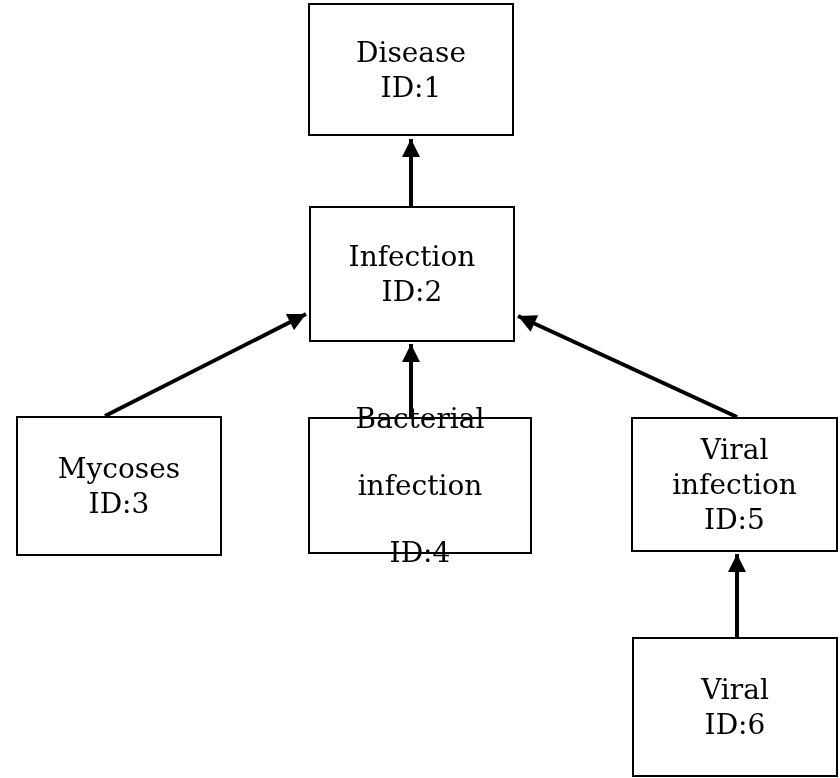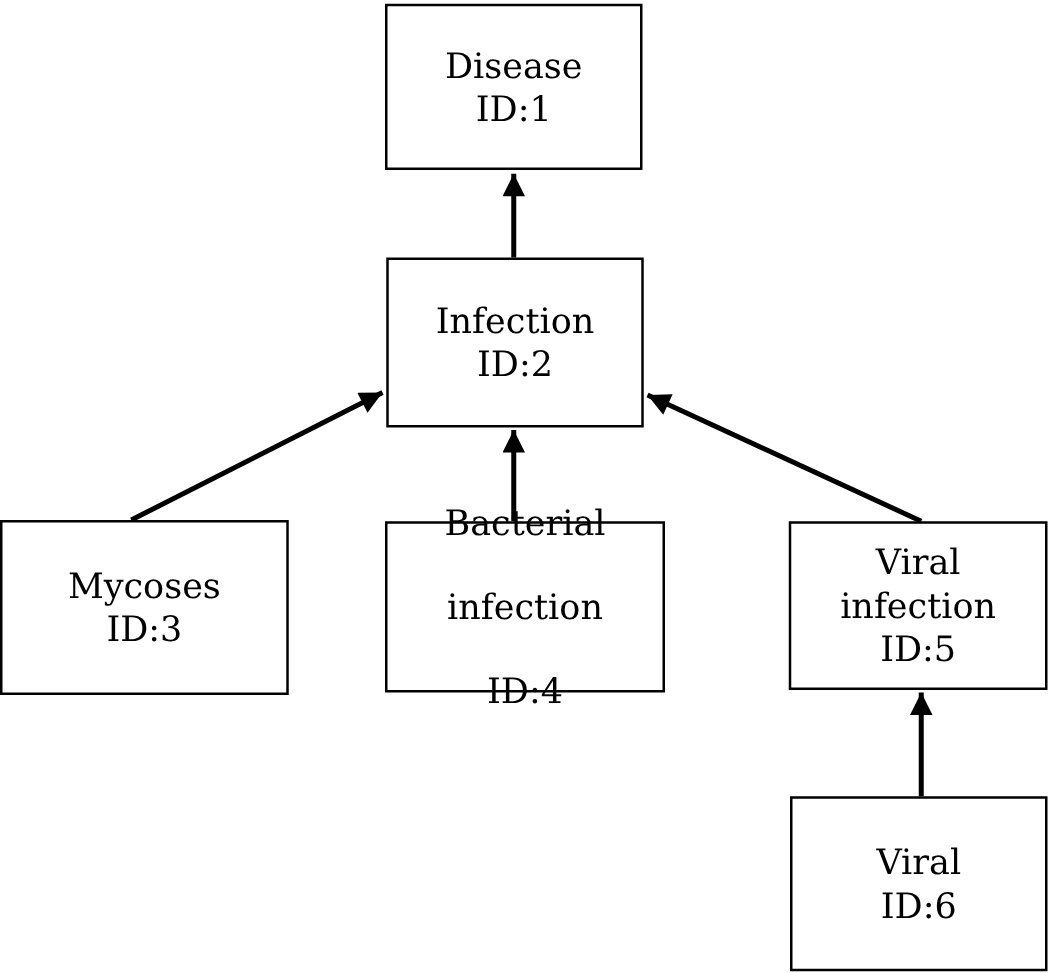"Mycoses" div.node { left: 0px -> 16px; width: 231px -> 206px }
